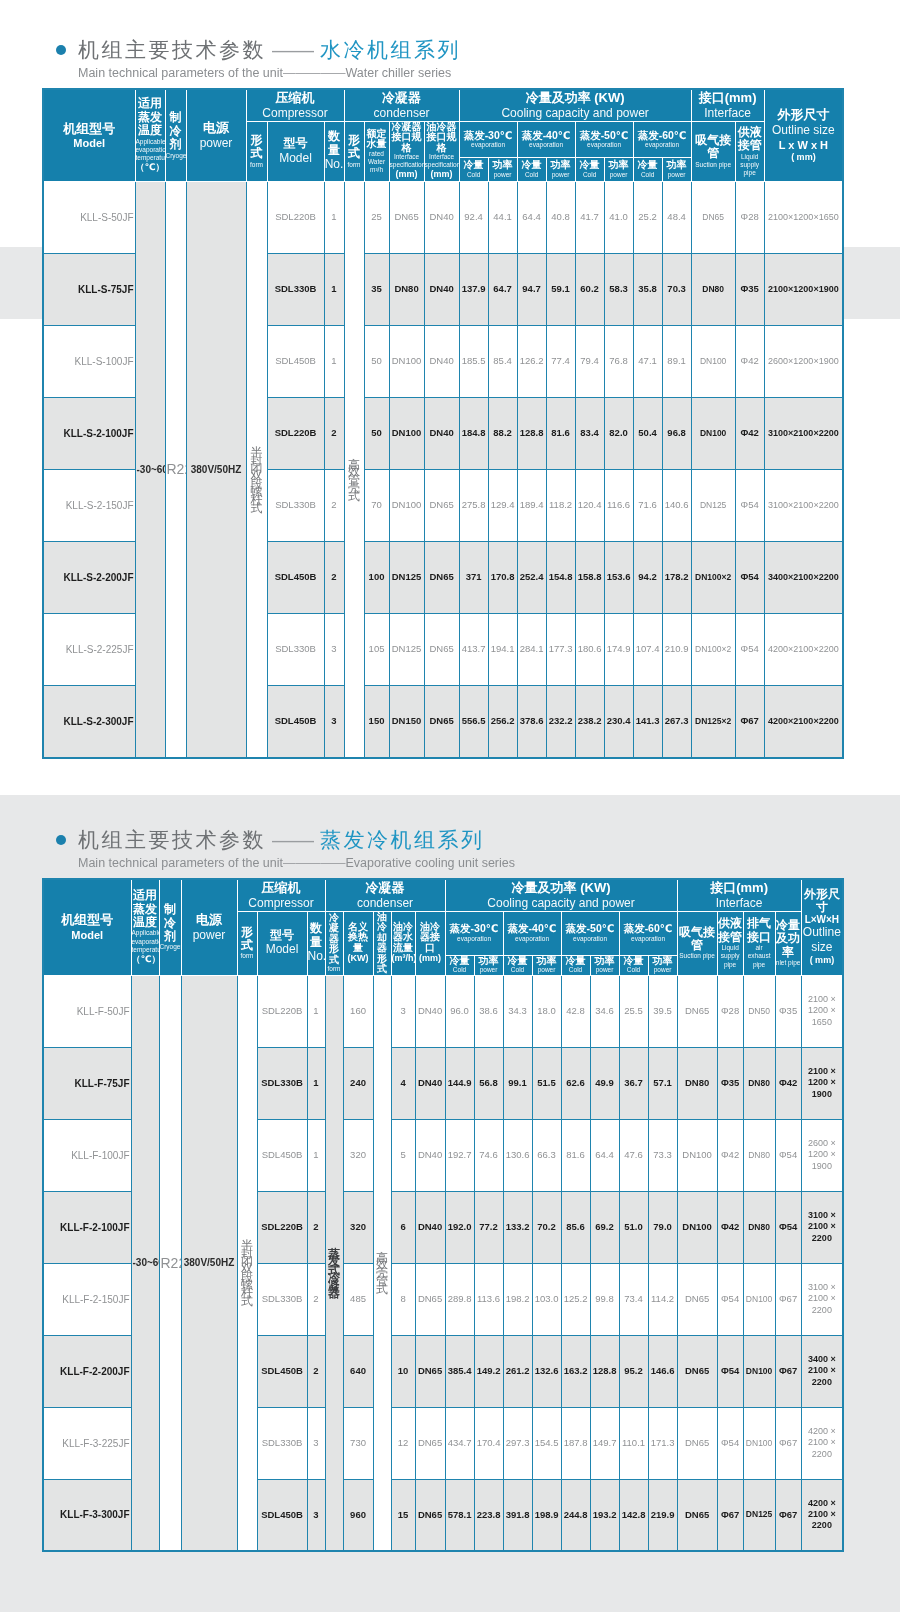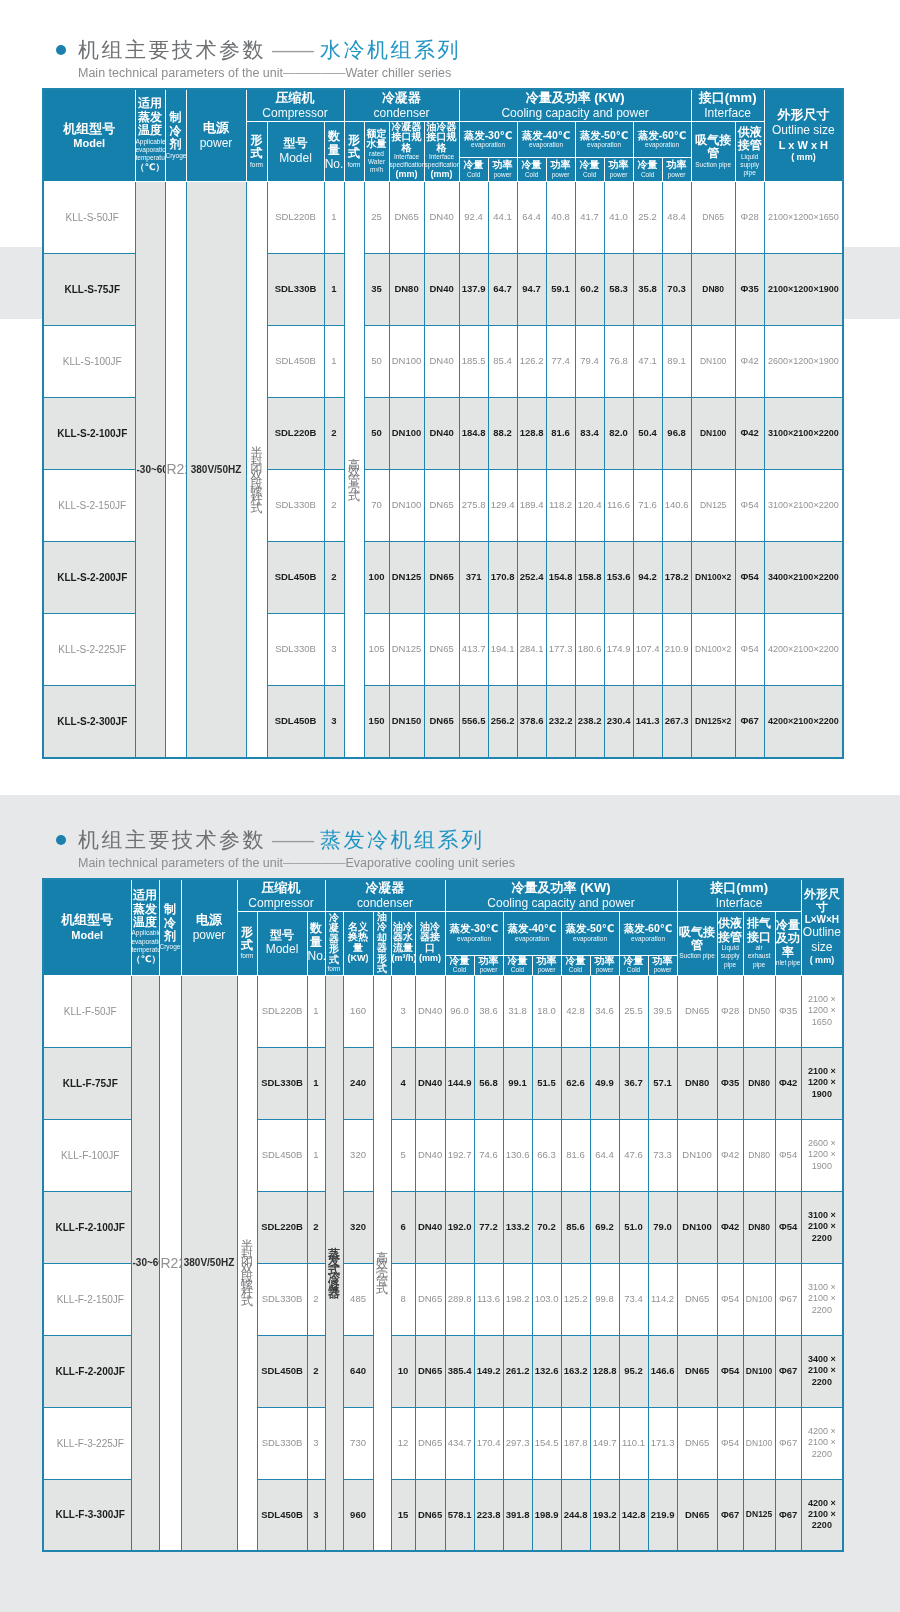"KLL-S-50JF" .t td.ml { text-align: center -> right }
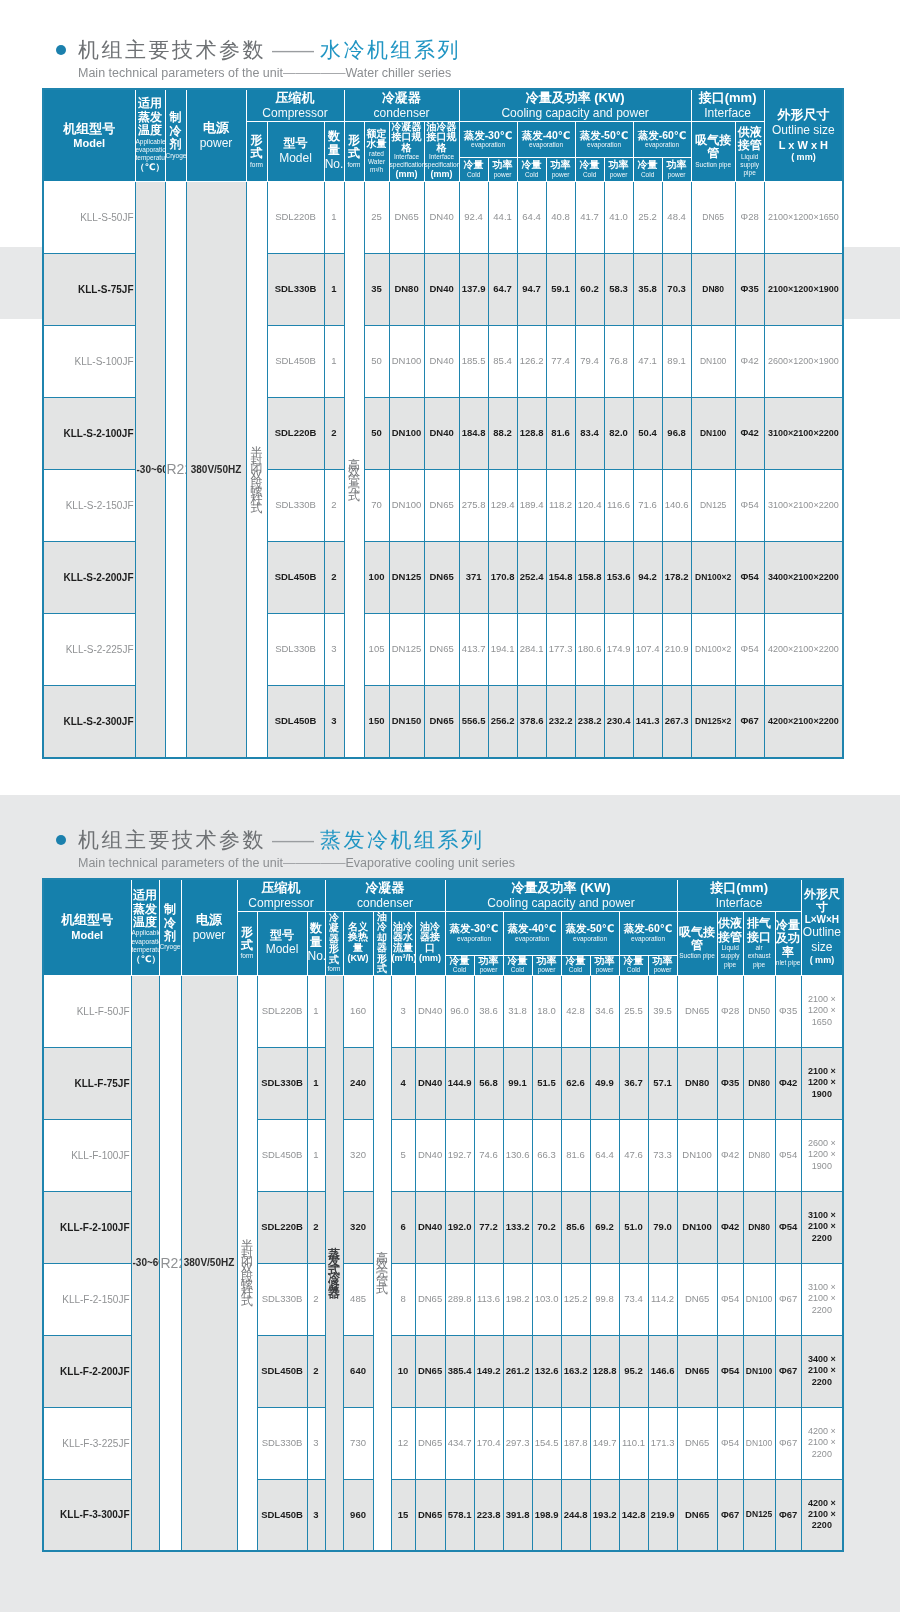"31.8" td { text: 31.8 -> 34.3 }
